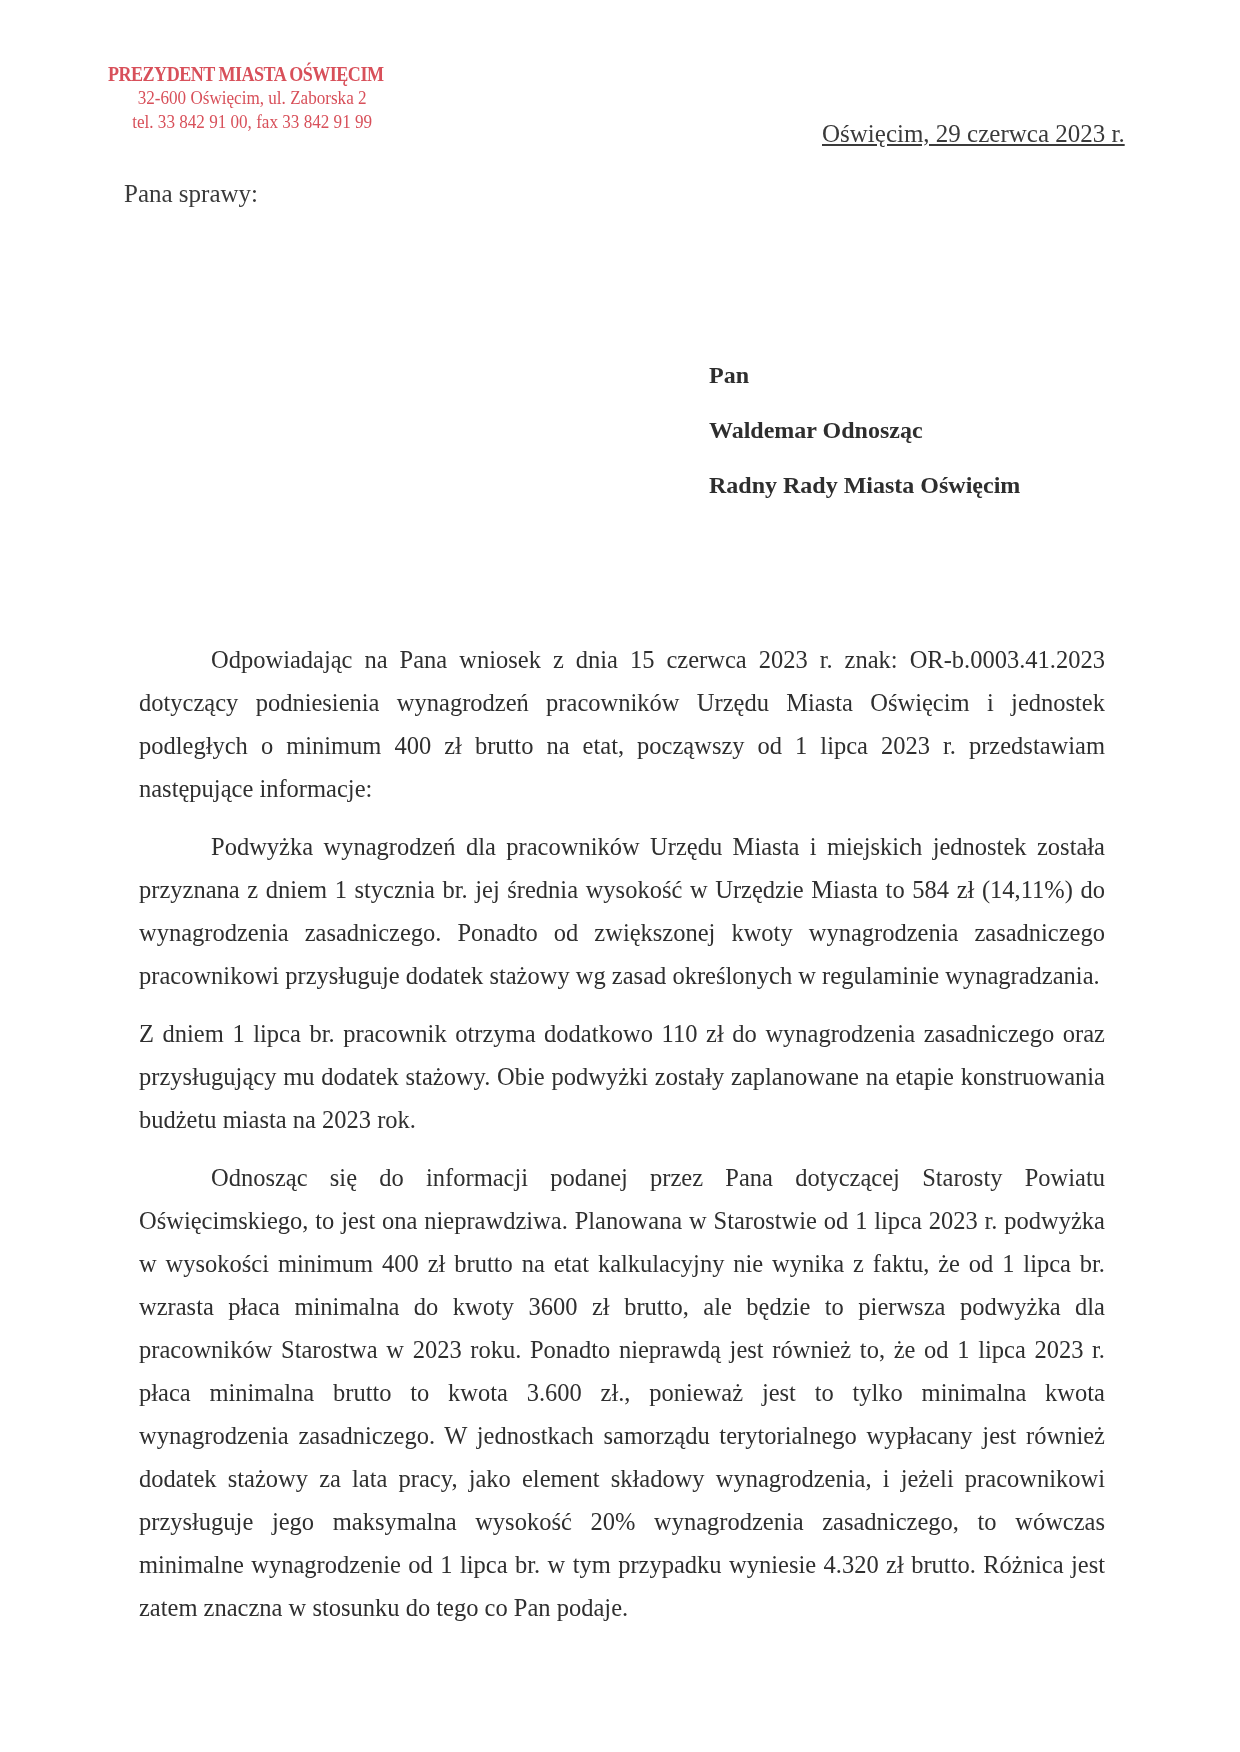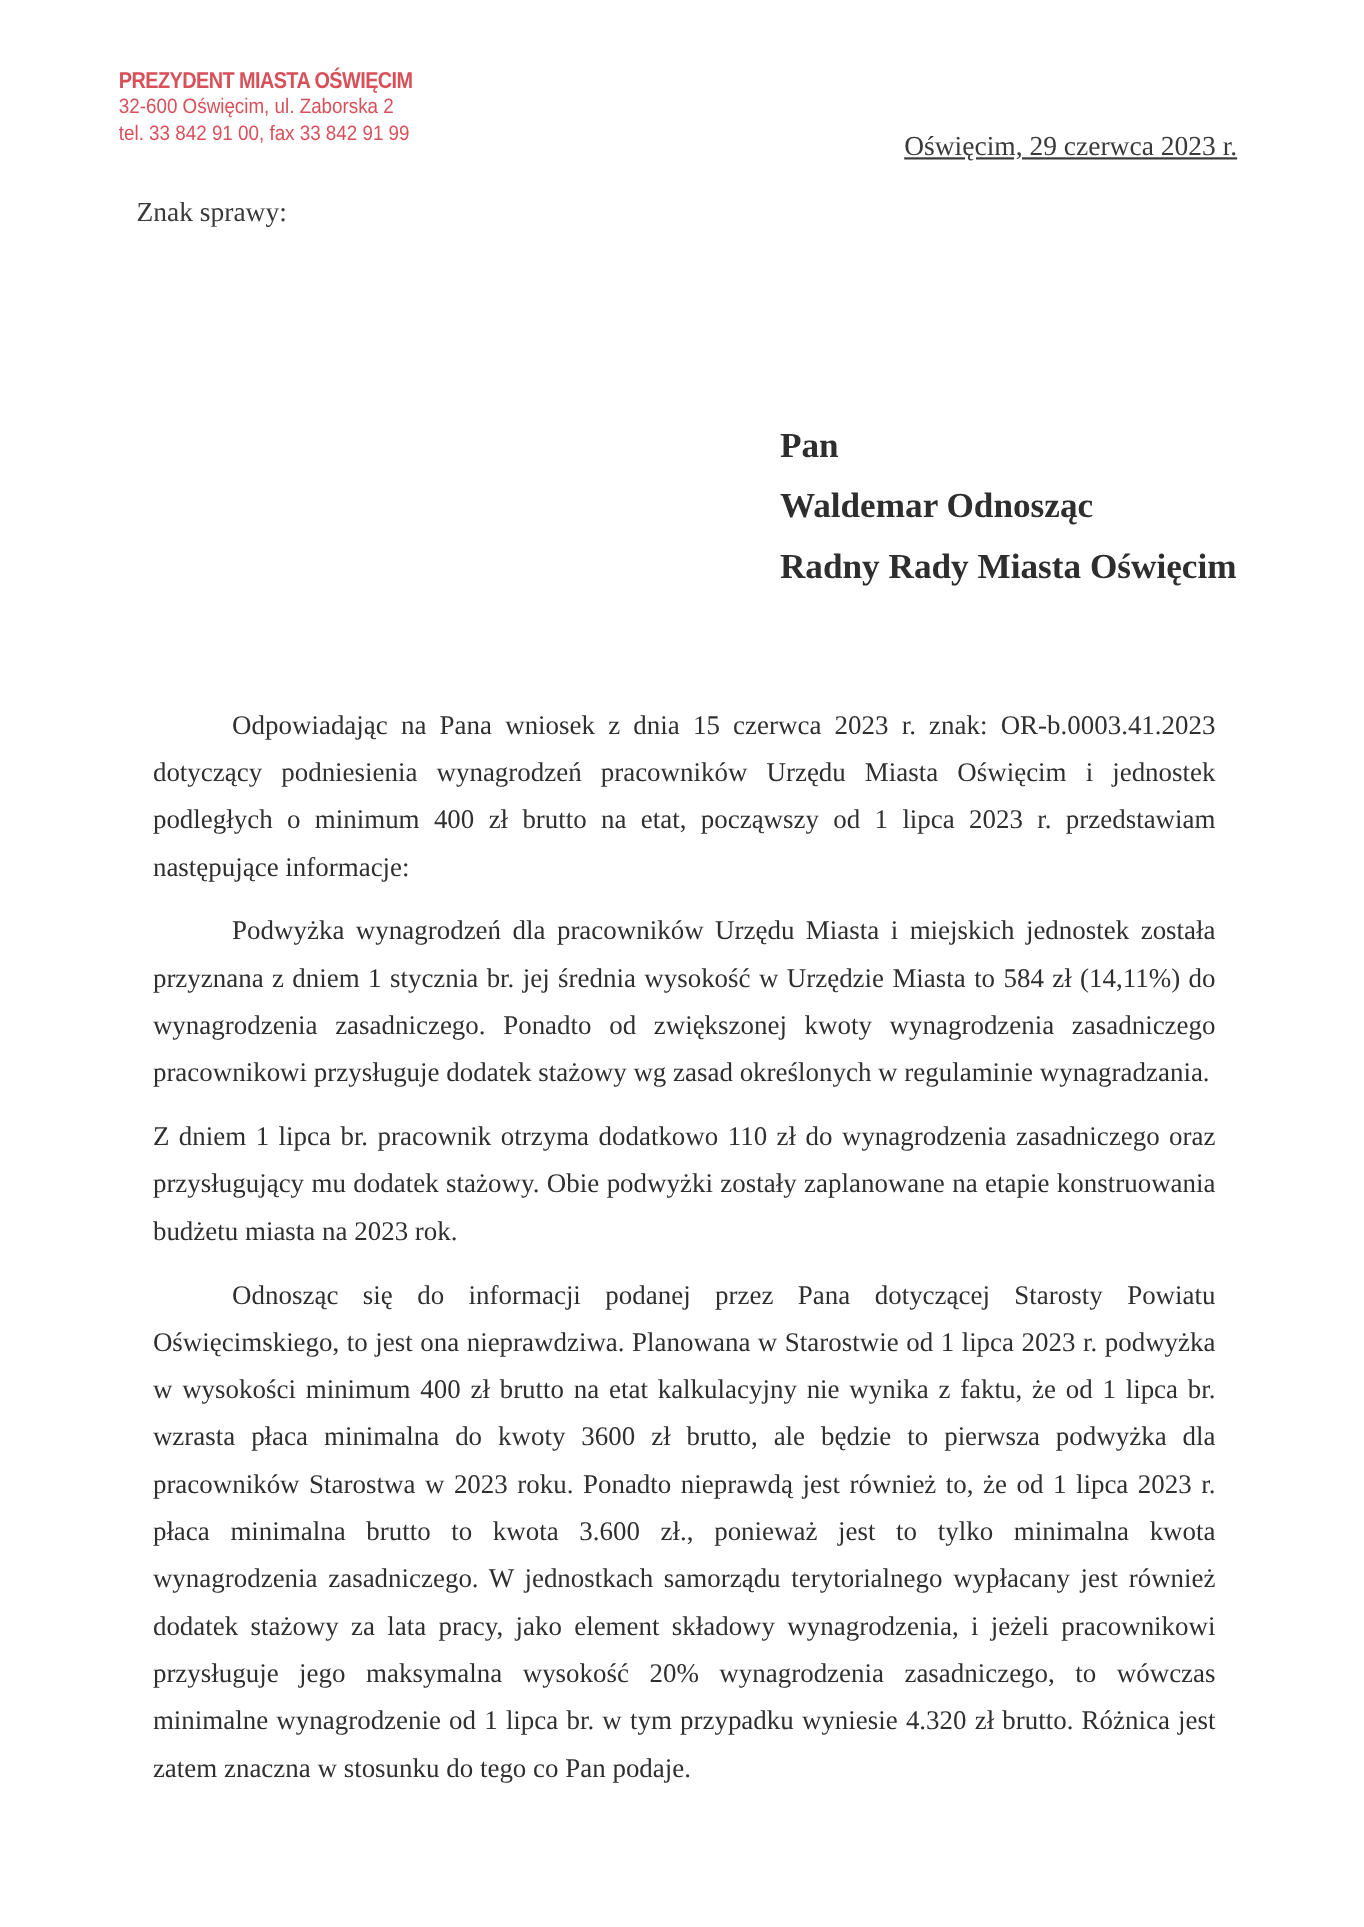"PREZYDENT MIASTA OŚWIĘCIM" .stamp { font-family: Liberation Sans, sans-serif -> Liberation Serif, serif; text-align: none -> center }
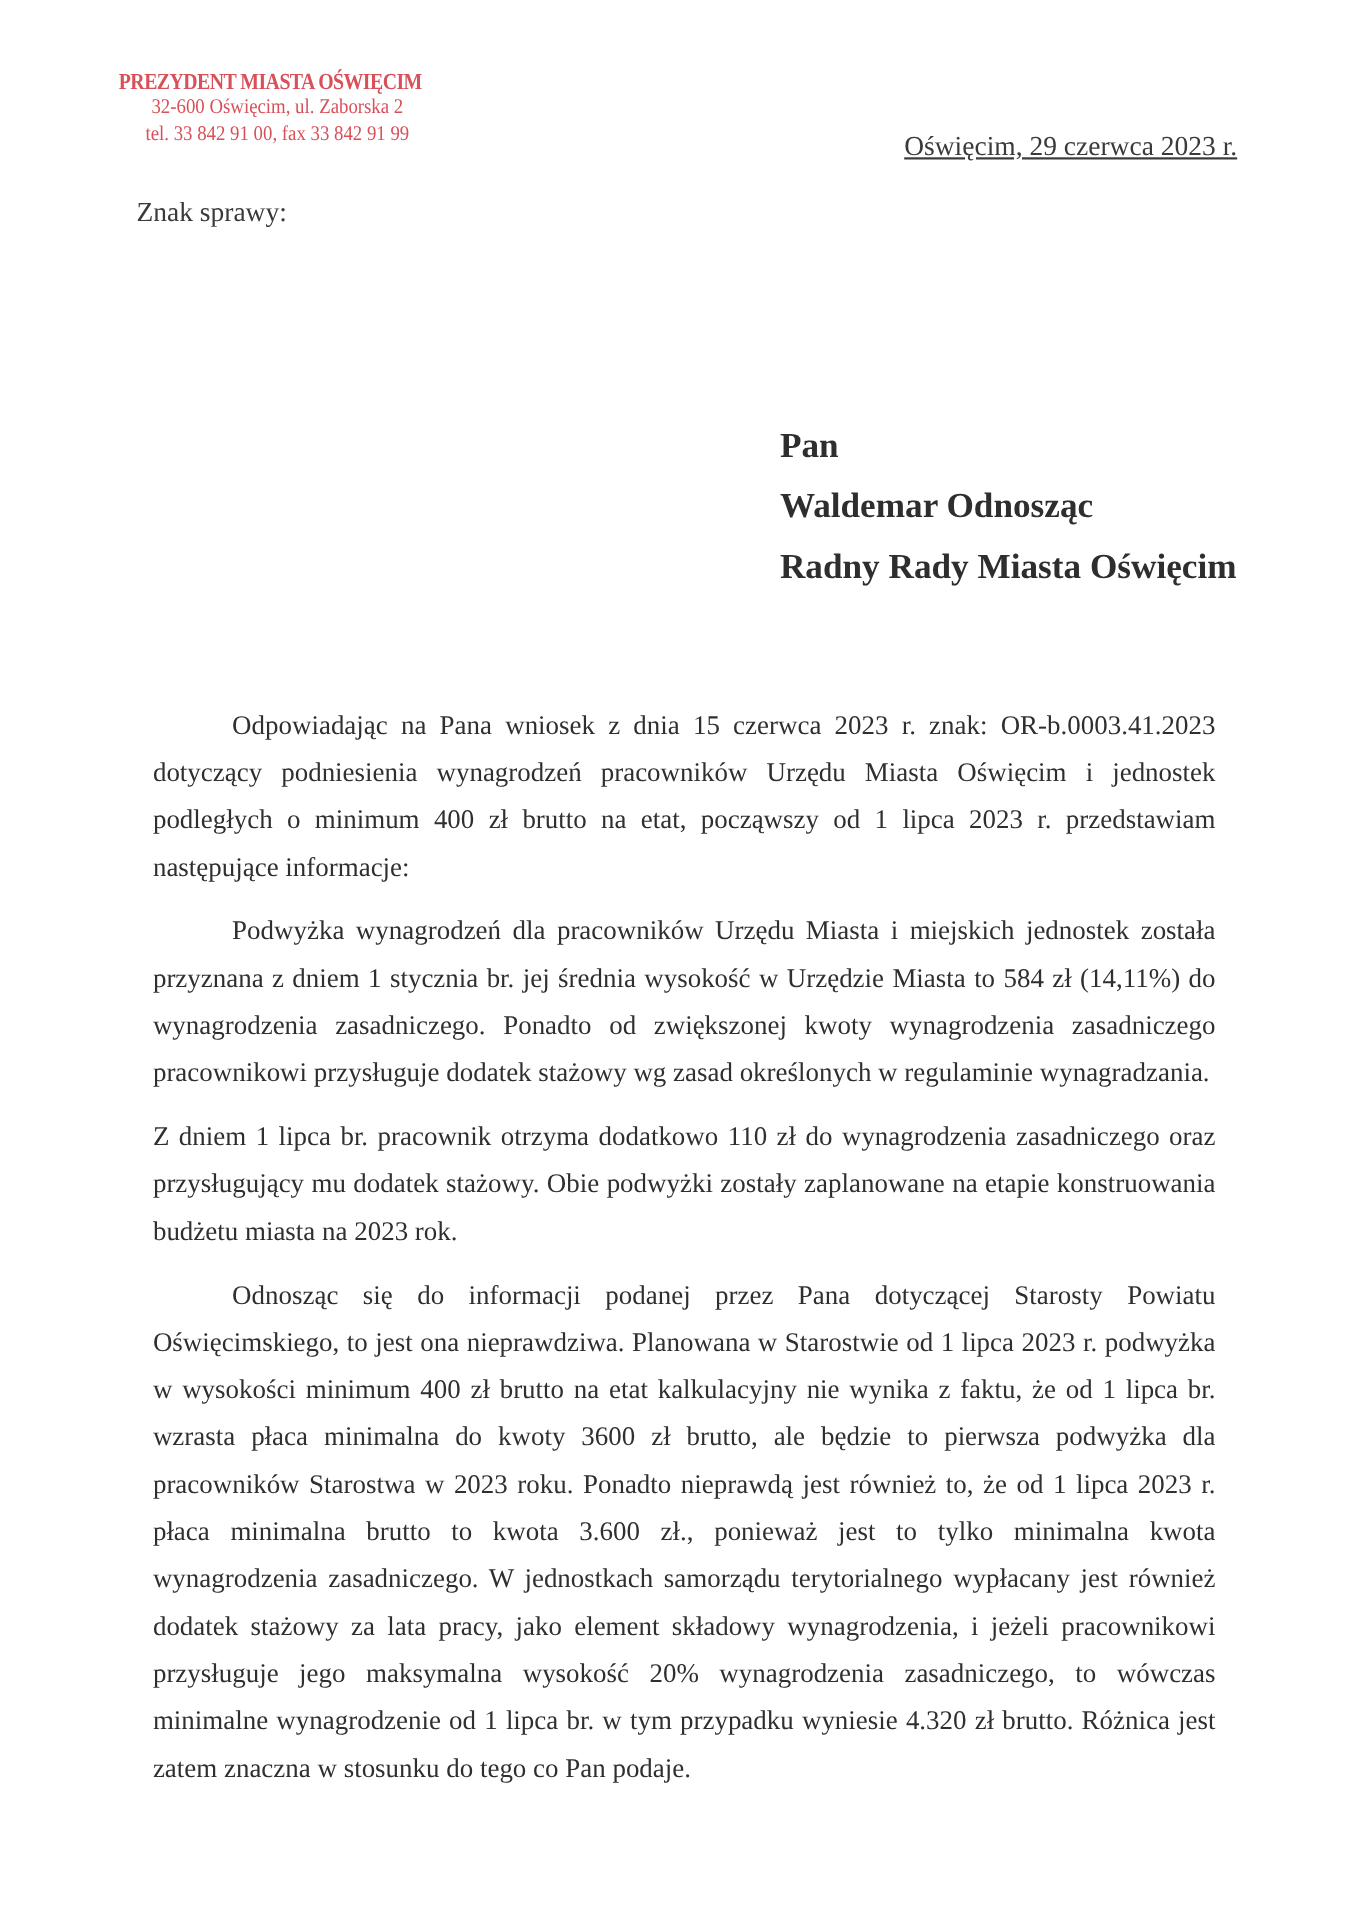"Znak sprawy:" div { text: Znak -> Pana }
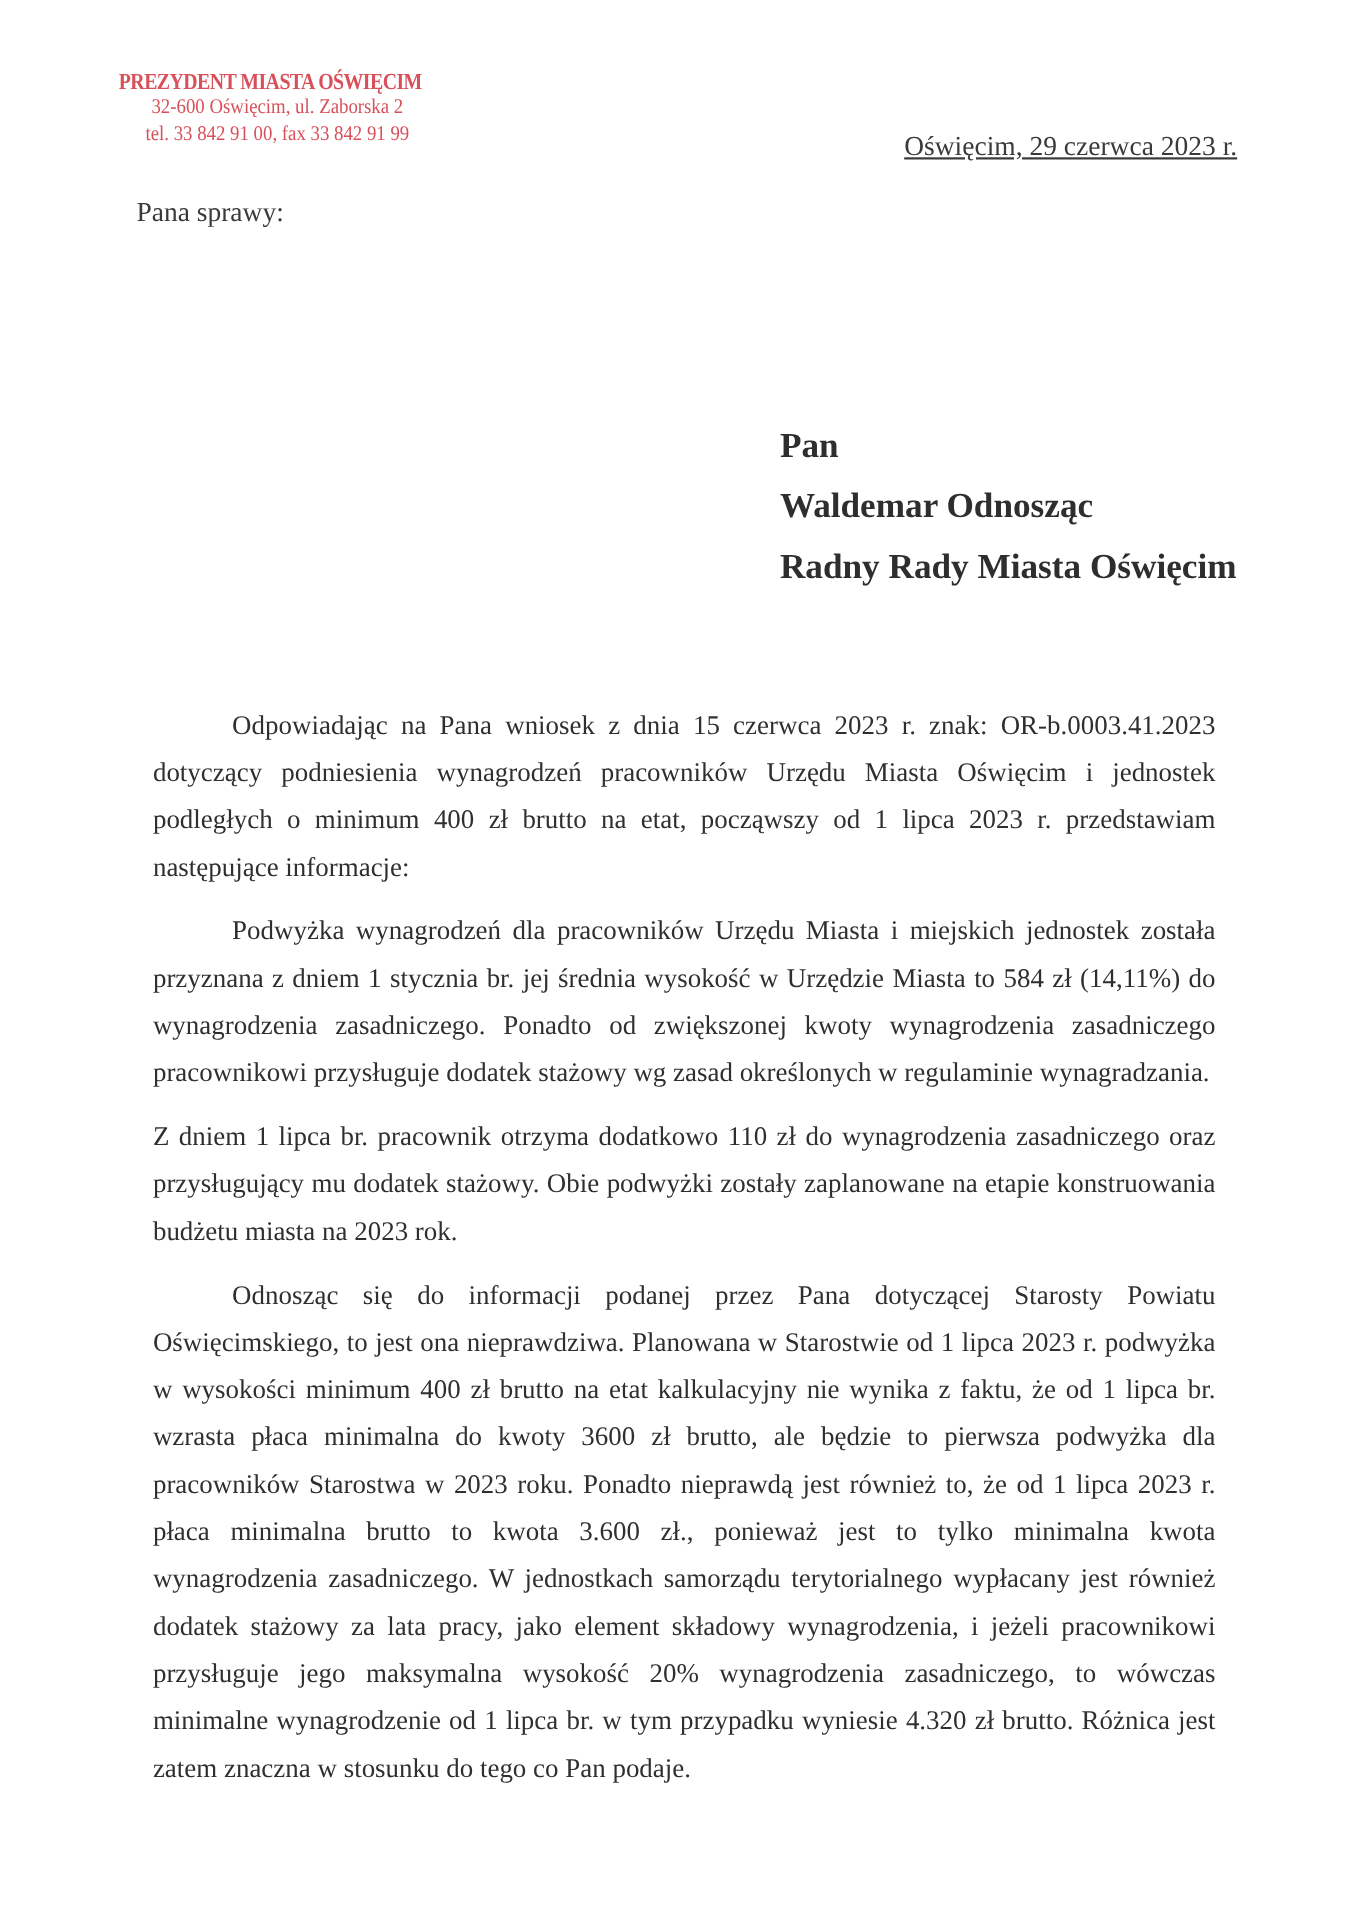"Pan" .addressee { font-size: 32px -> 24px; top: 377px -> 348px }
